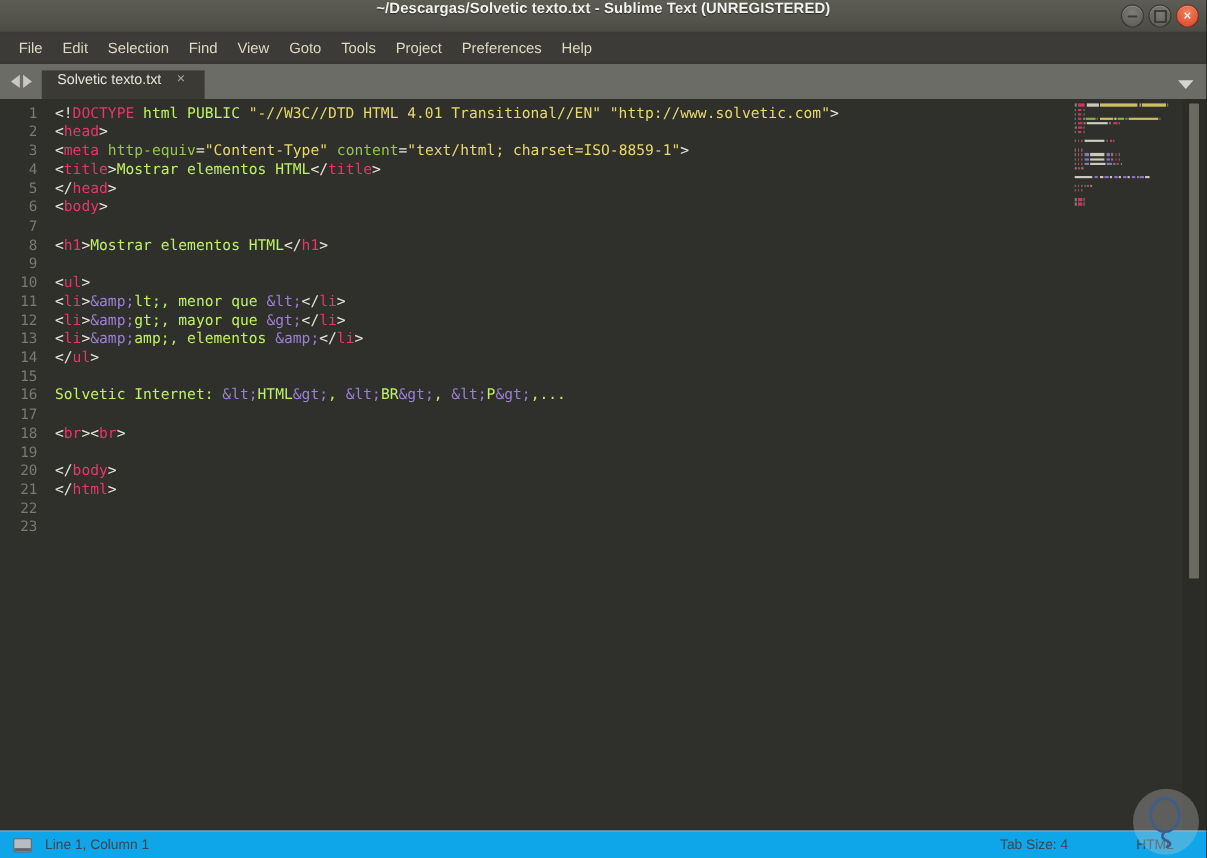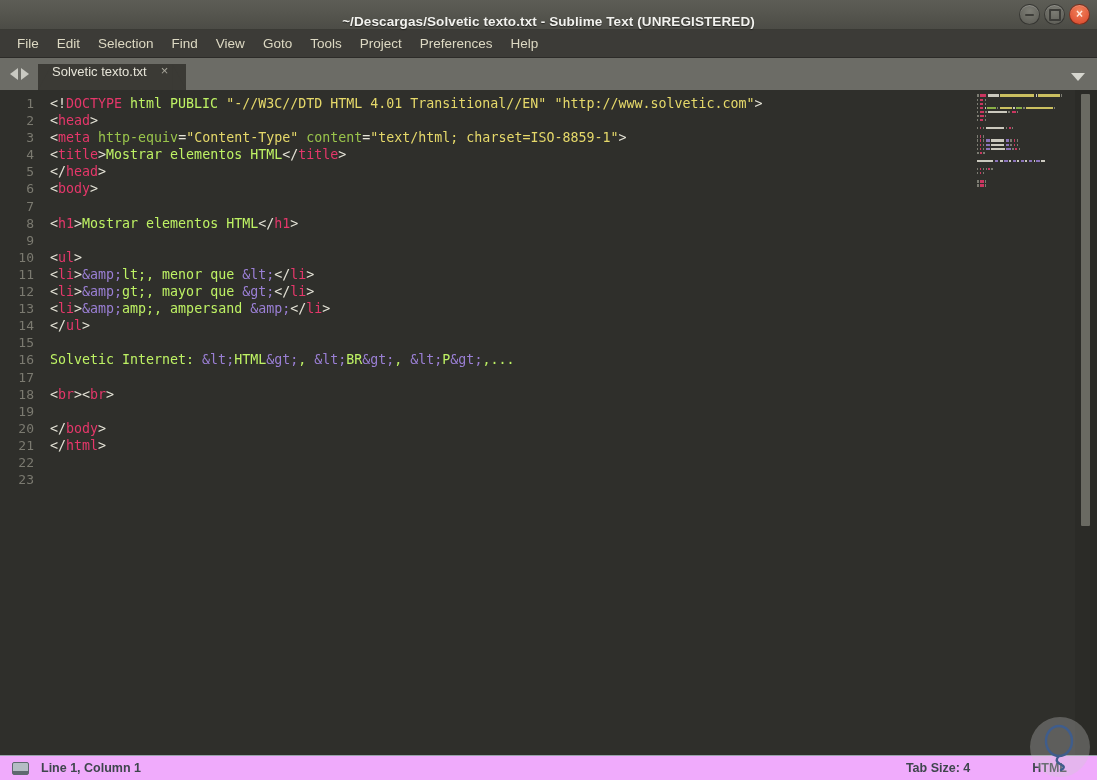"~/Descargas/Solvetic texto.txt - Sublime" .titlebar { align-items: flex-end -> flex-start }
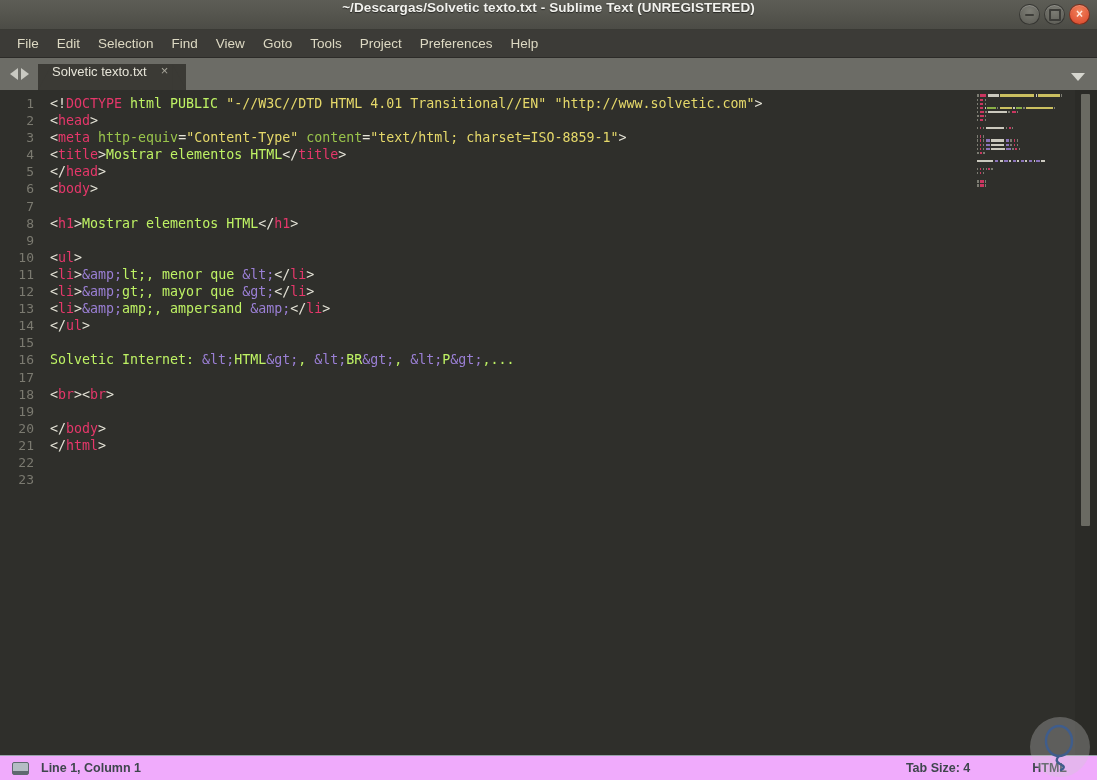"amp;, ampersand" span.t-text { text: ampersand -> elementos }
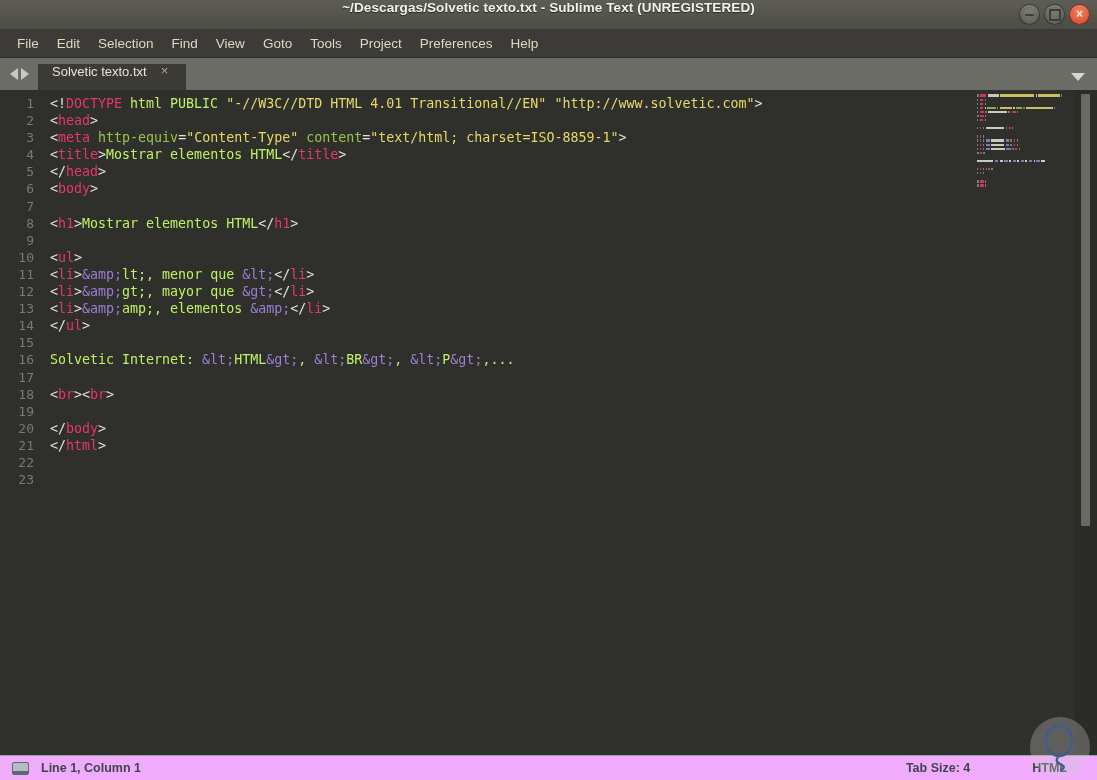"Line 1, Column 1" .statusbar { background: #f0abfc -> #0ea5e9; font-weight: bold -> none }
